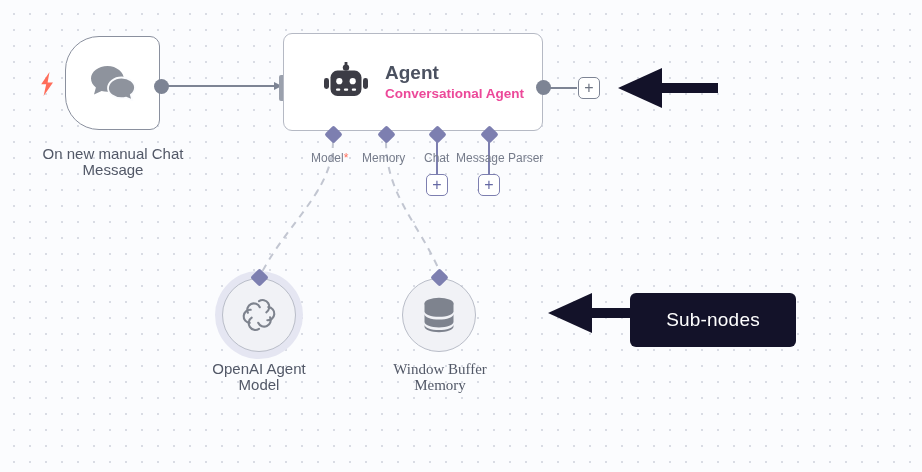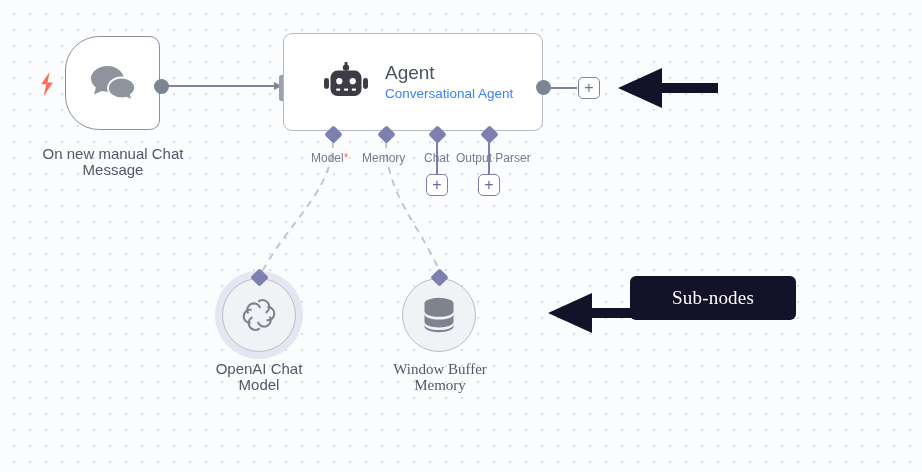"Agent" .agent-text { font-weight: none -> bold }
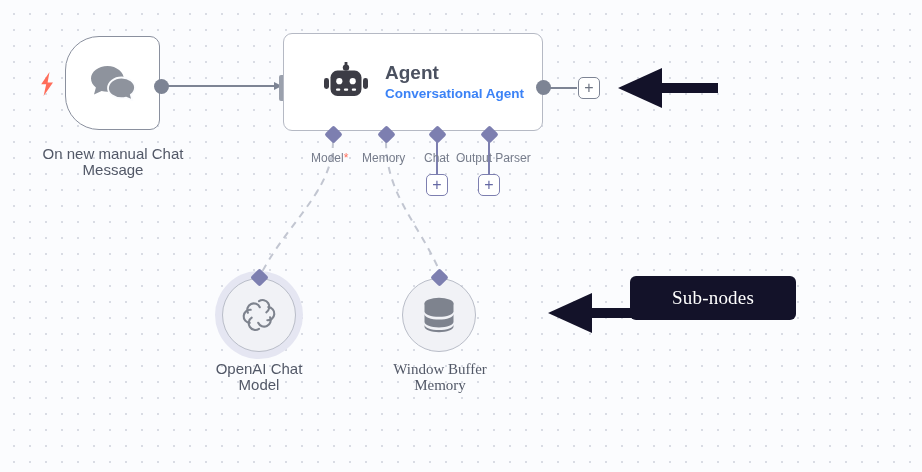"Conversational Agent" .agent-sub { color: #3b82f6 -> #ec4899 }
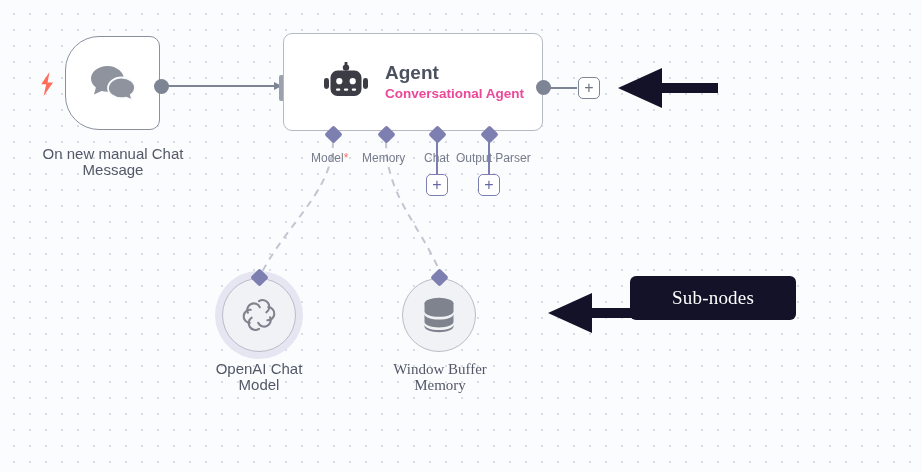"Output Parser" div.port-label { text: Output -> Message }
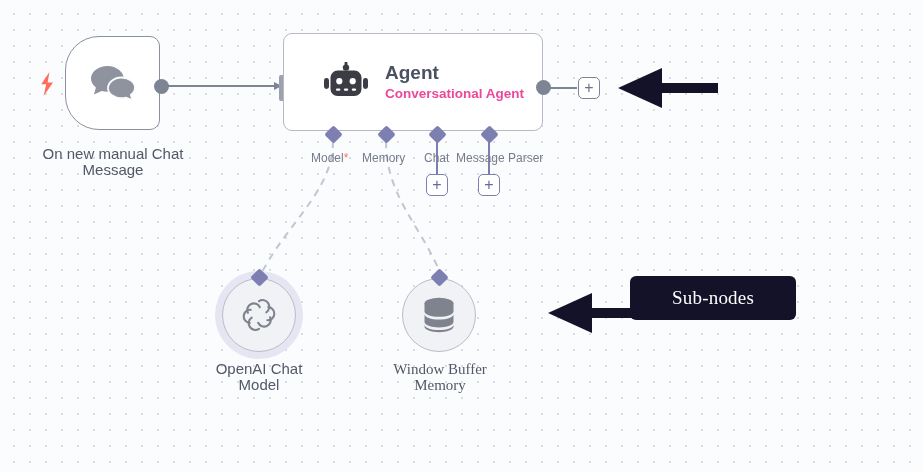"Sub-nodes" div.badge { font-family: Liberation Serif, serif -> none; height: 44px -> 54px; top: 276px -> 293px }
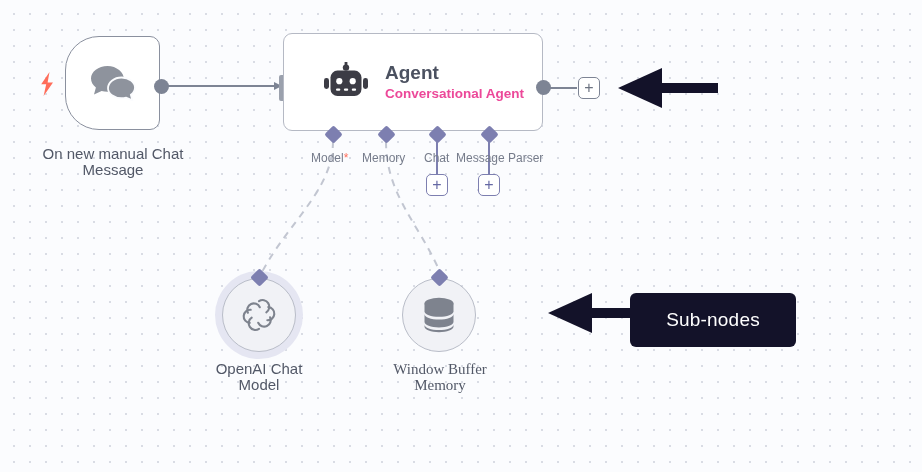"OpenAI Chat" div.caption { text: Chat -> Agent }
